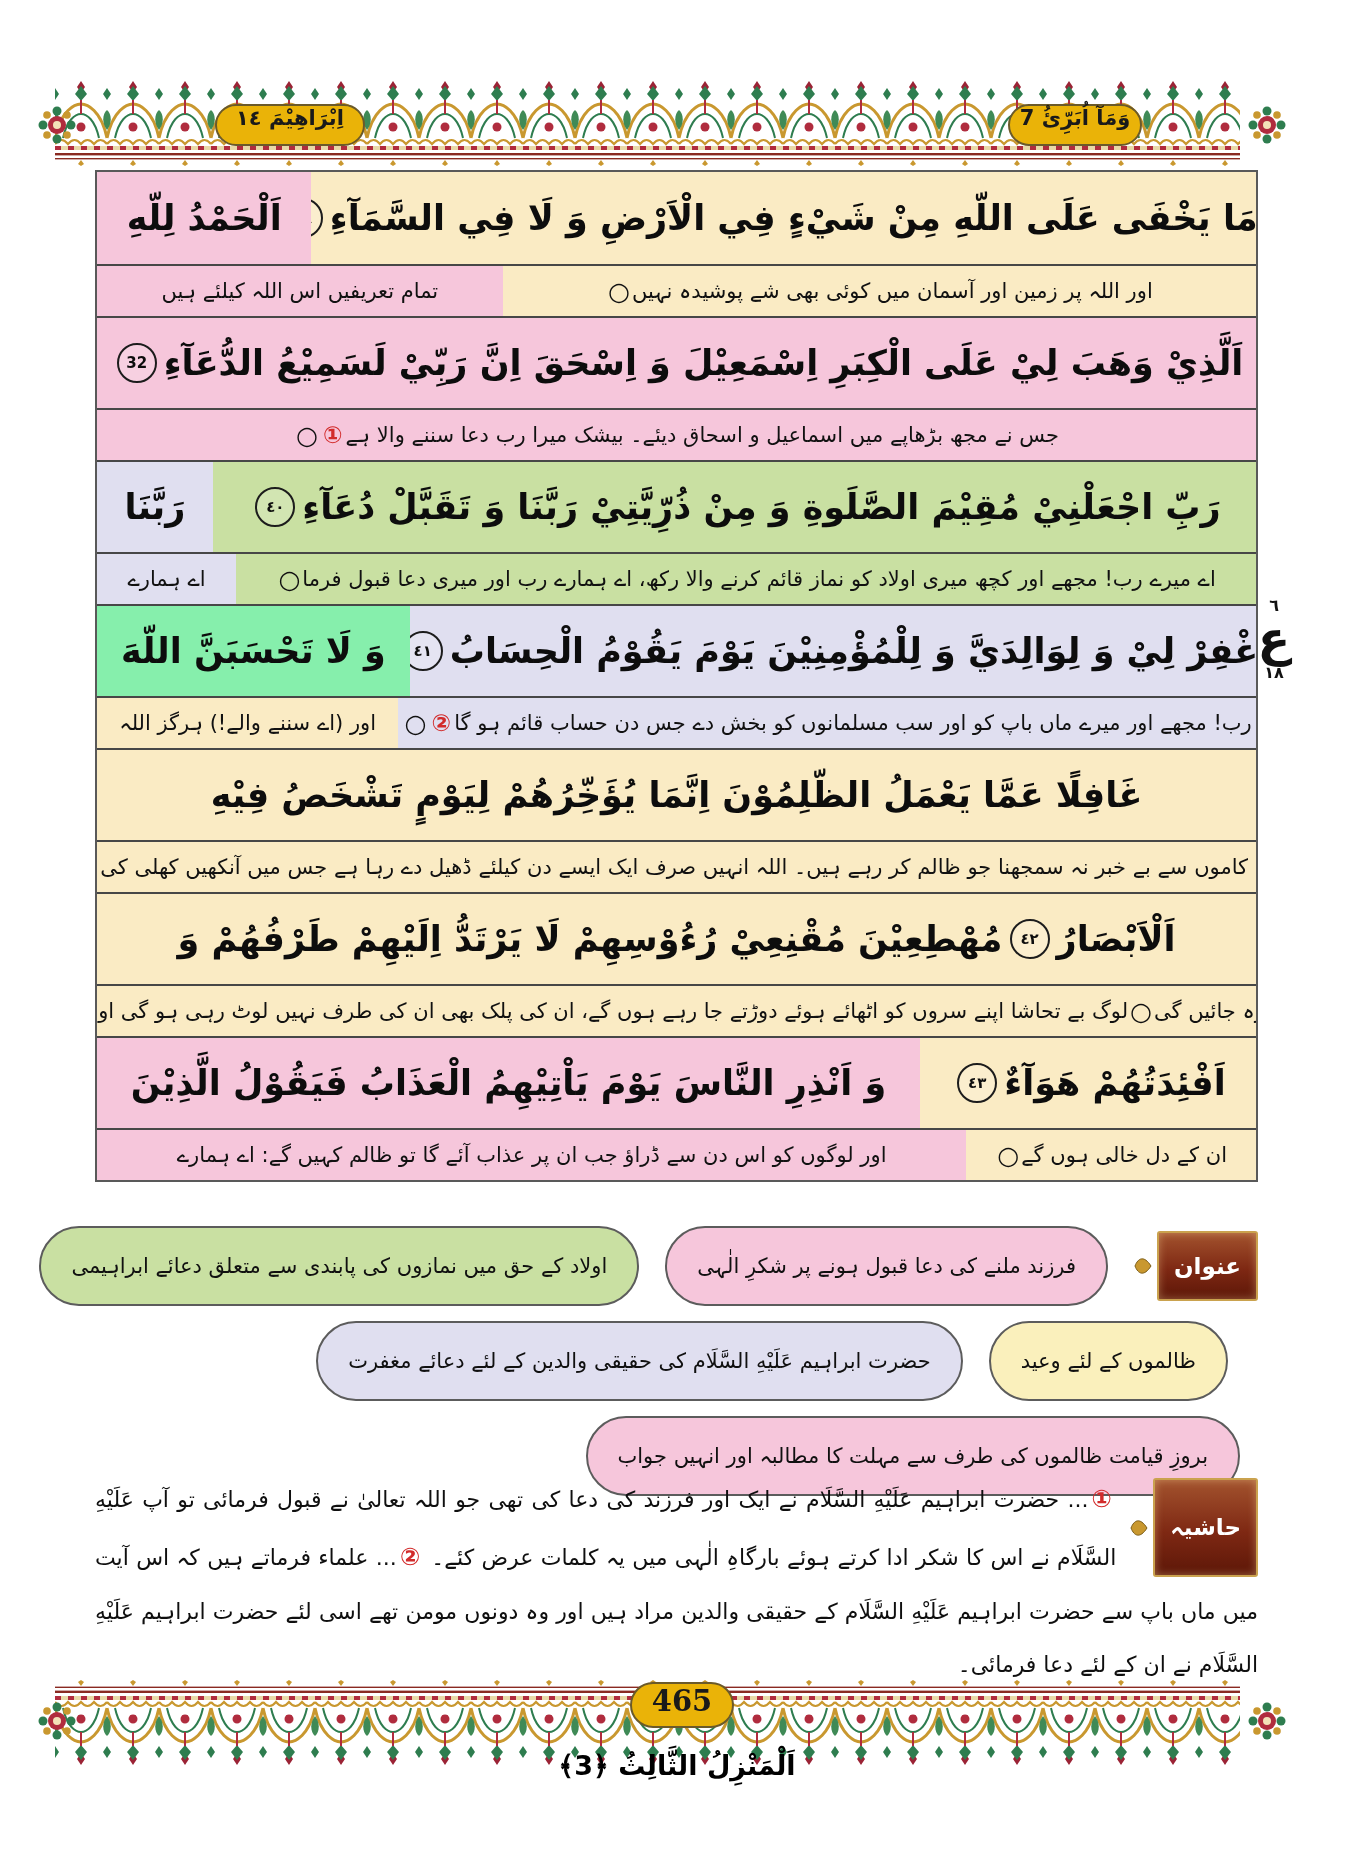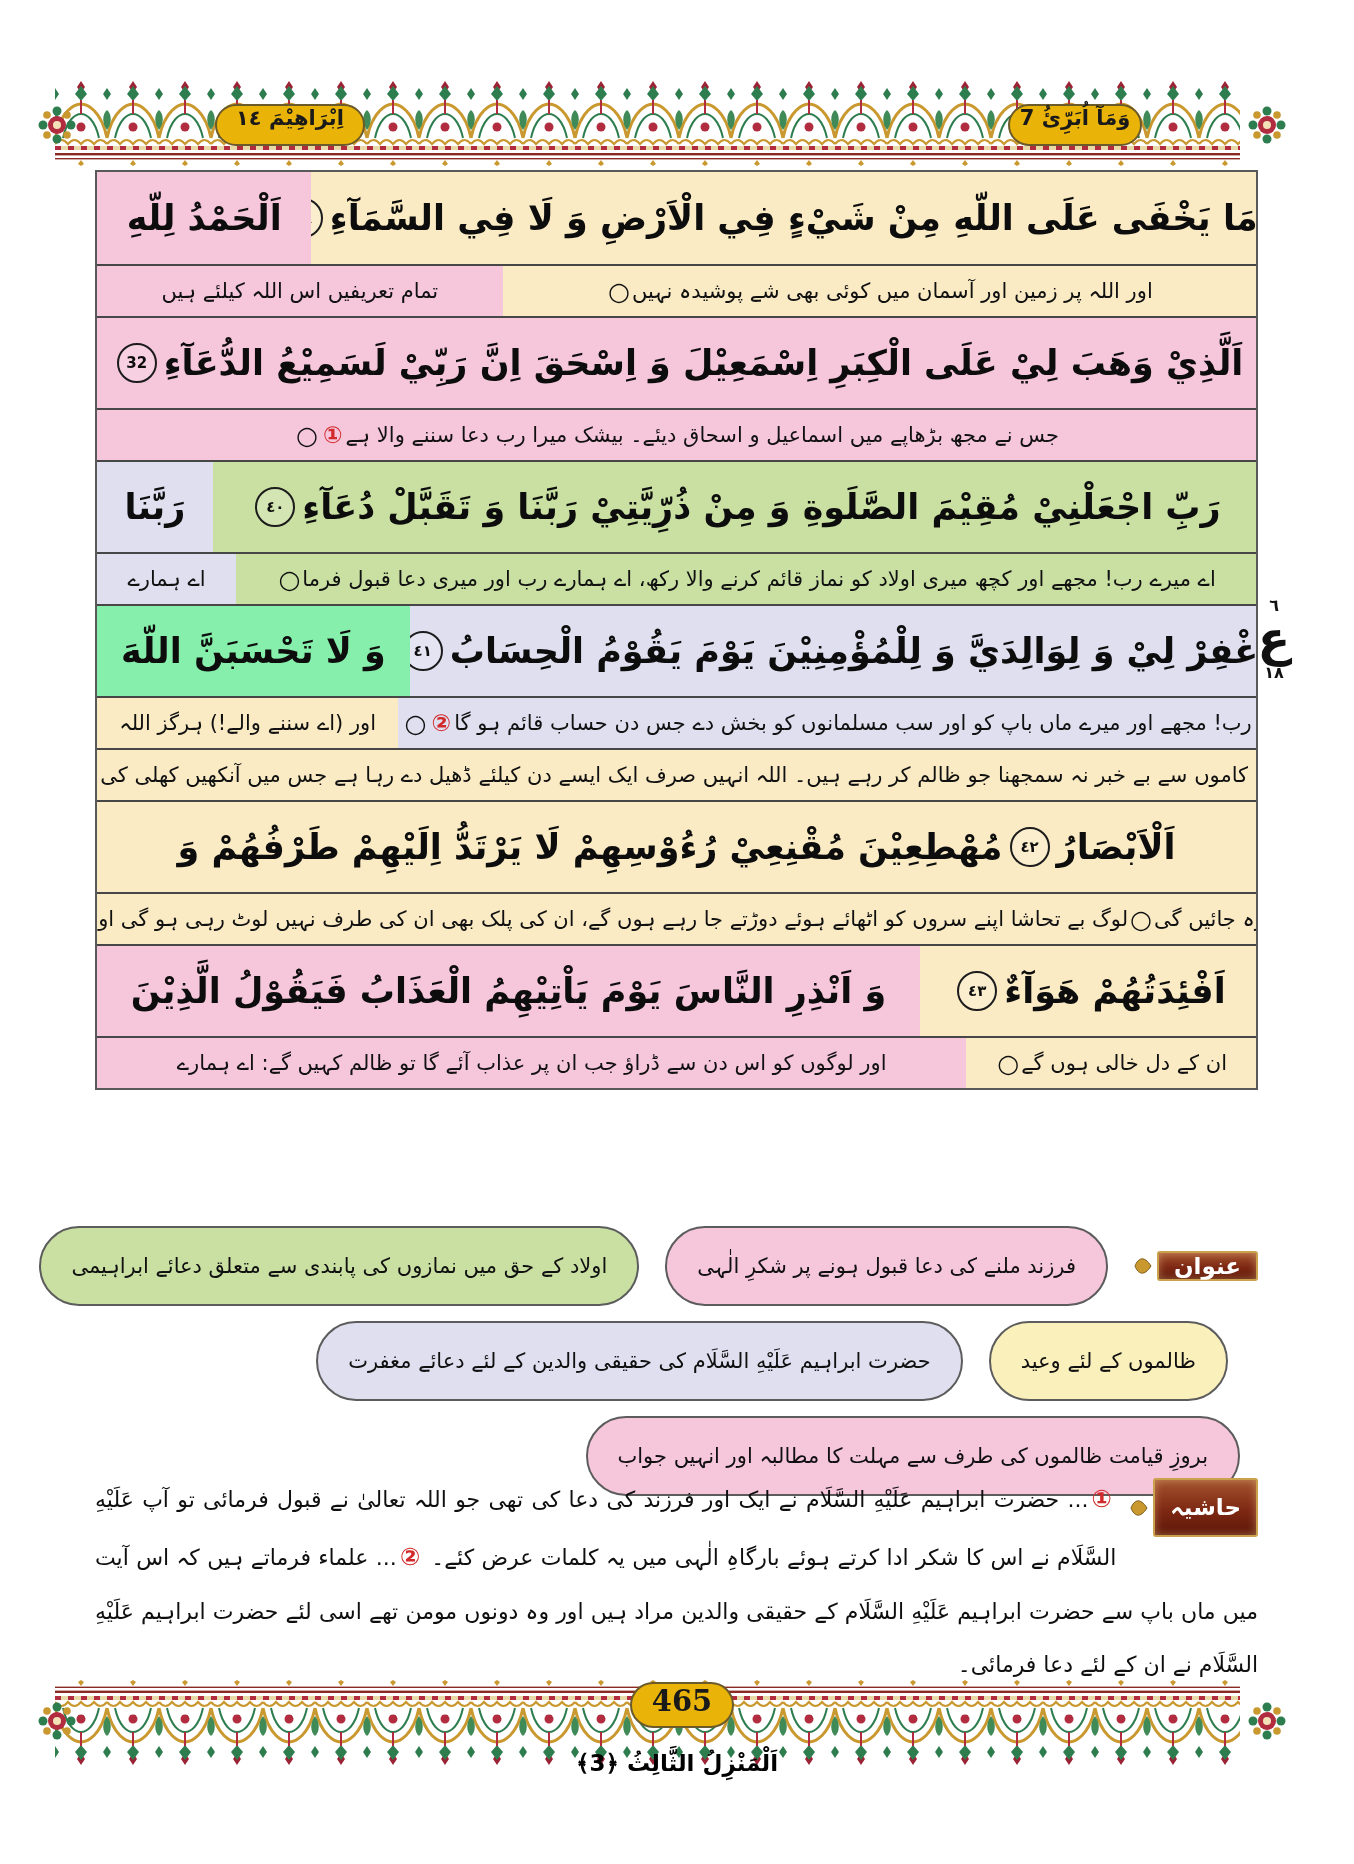"غَافِلًا عَمَّا يَعْمَلُ الظّلِمُوْنَ" div.qrow { html: none -> <div> <div>غَافِلًا عَمَّا يَعْمَلُ الظّلِمُوْنَ اِنَّمَا يُؤَخِّرُهُمْ لِيَوْمٍ تَشْخَصُ فِيْهِ</div> </div> }
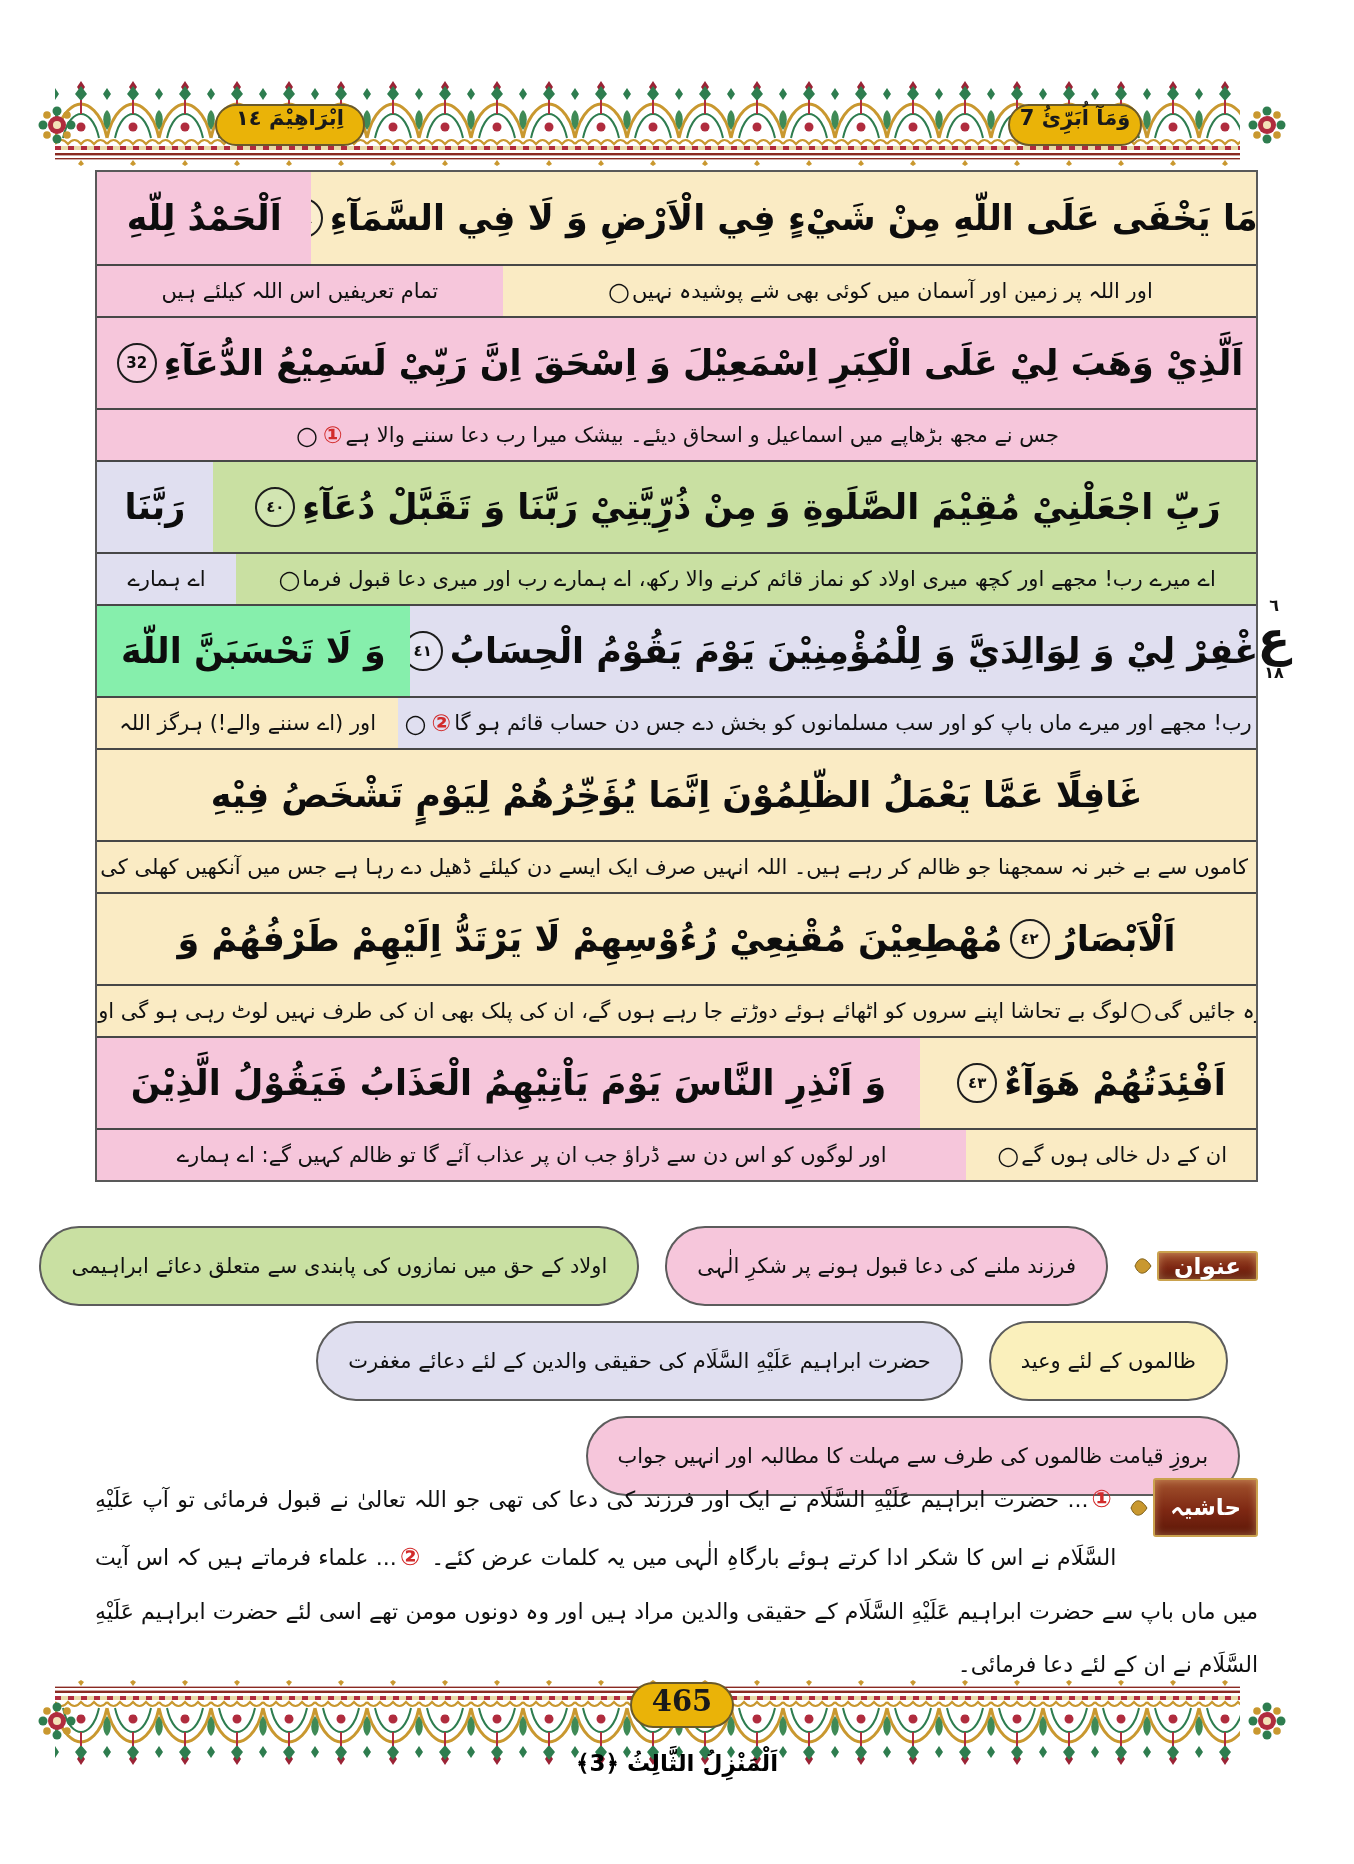"عنوان" .badge { padding: 0 15px -> 20px 15px }
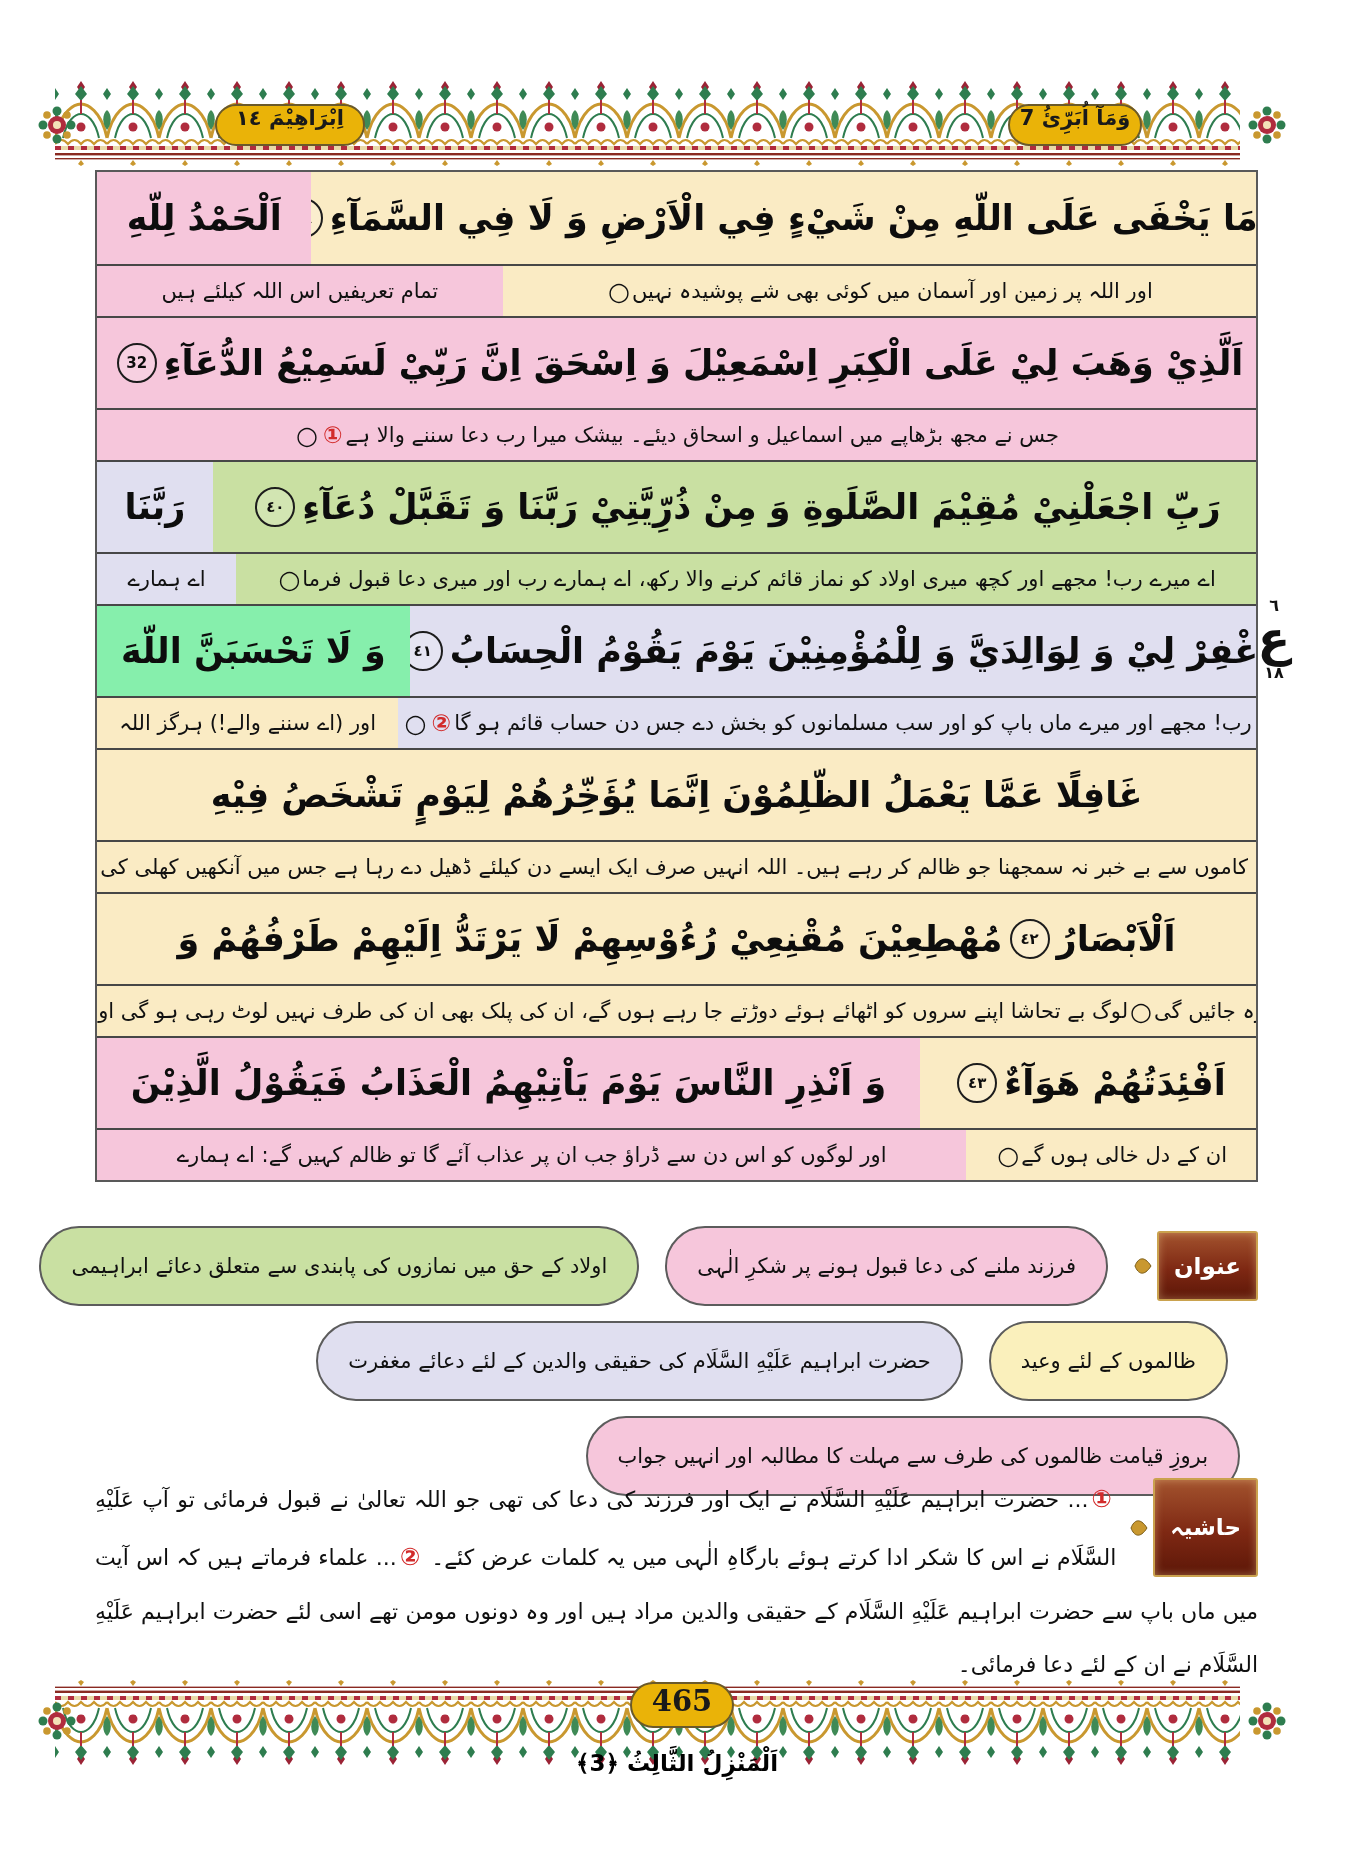"اَلْمَنْزِلُ الثَّالِثُ ﴿3﴾" .manzil { font-size: 23px -> 27px }
